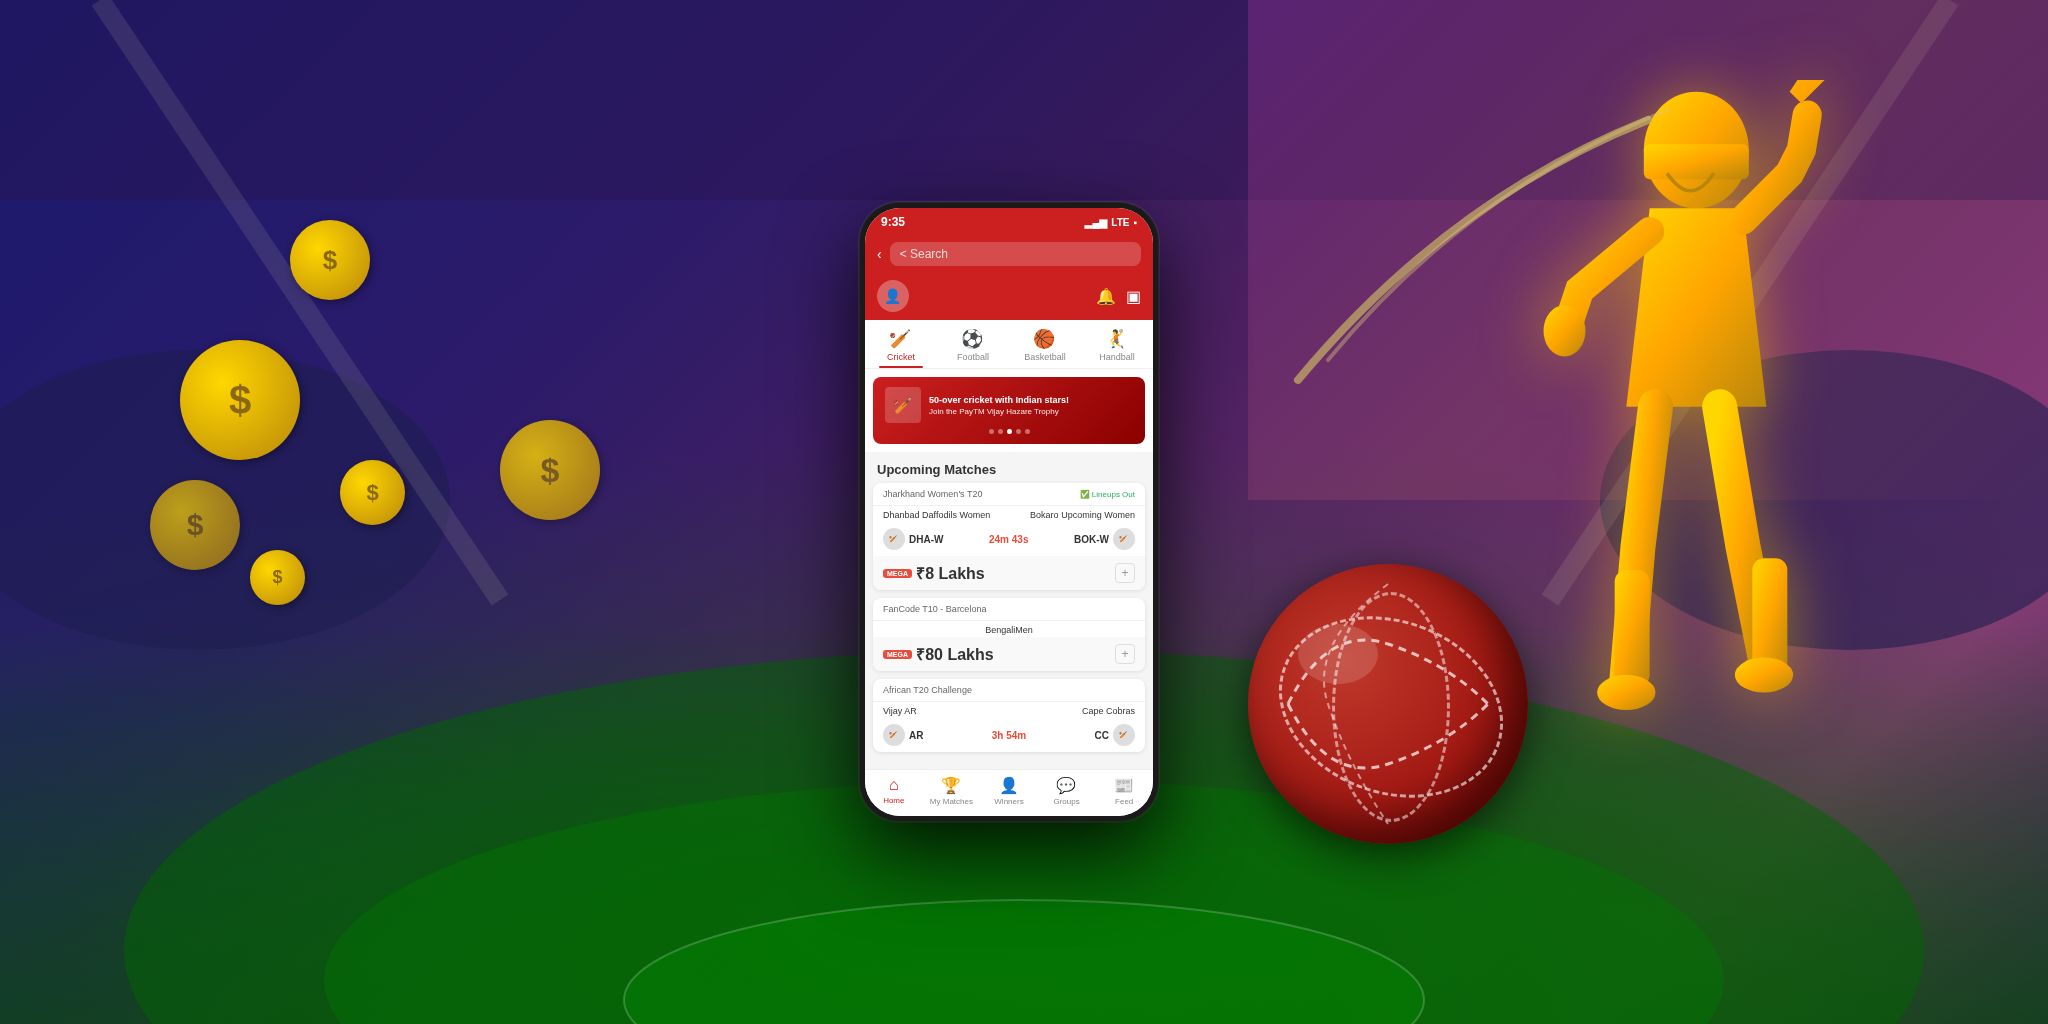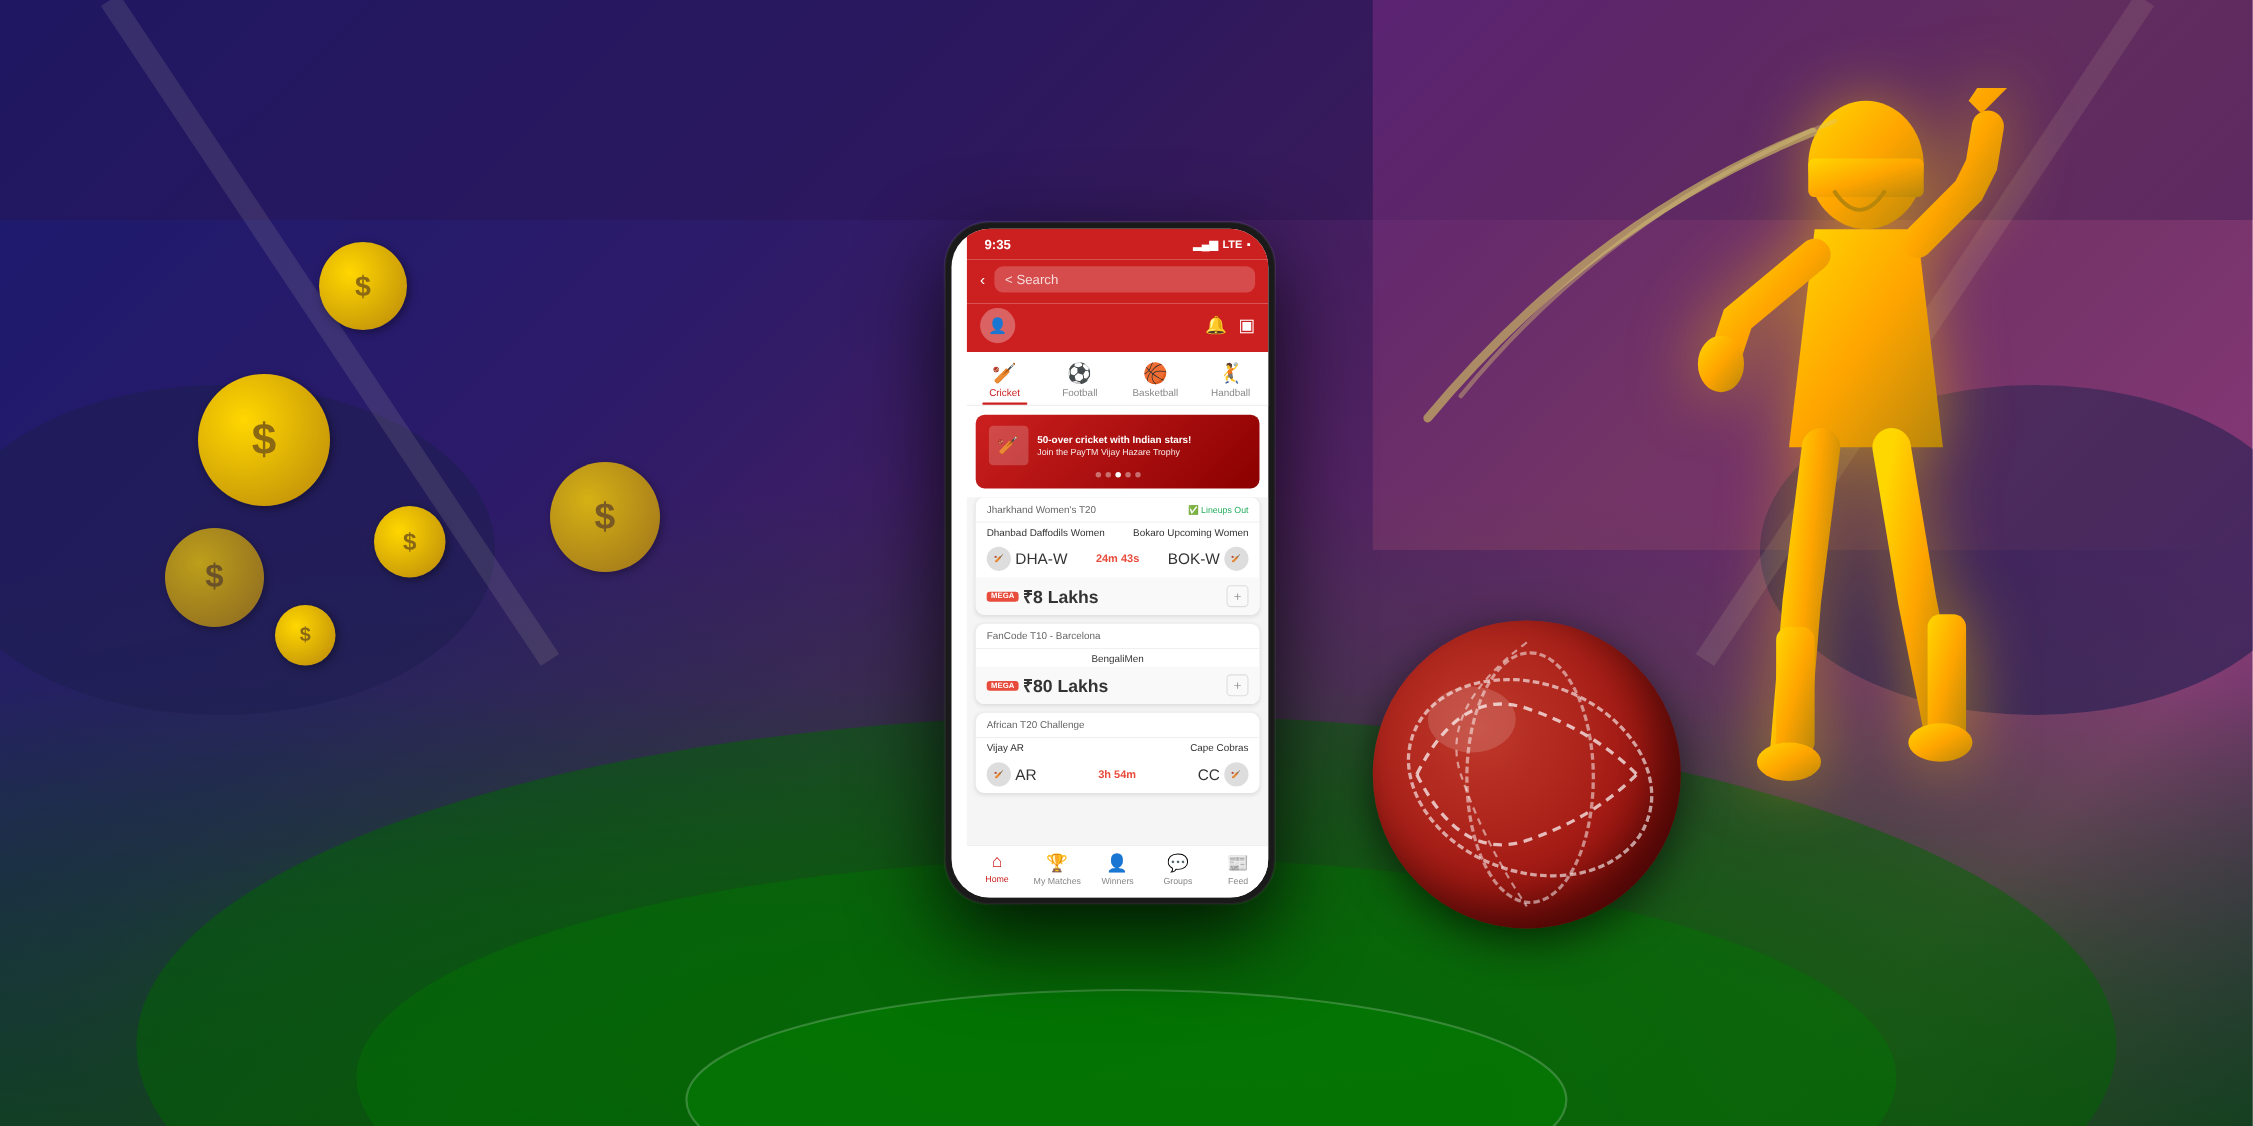"9:35" .phone-content { margin-left: 14px -> none }
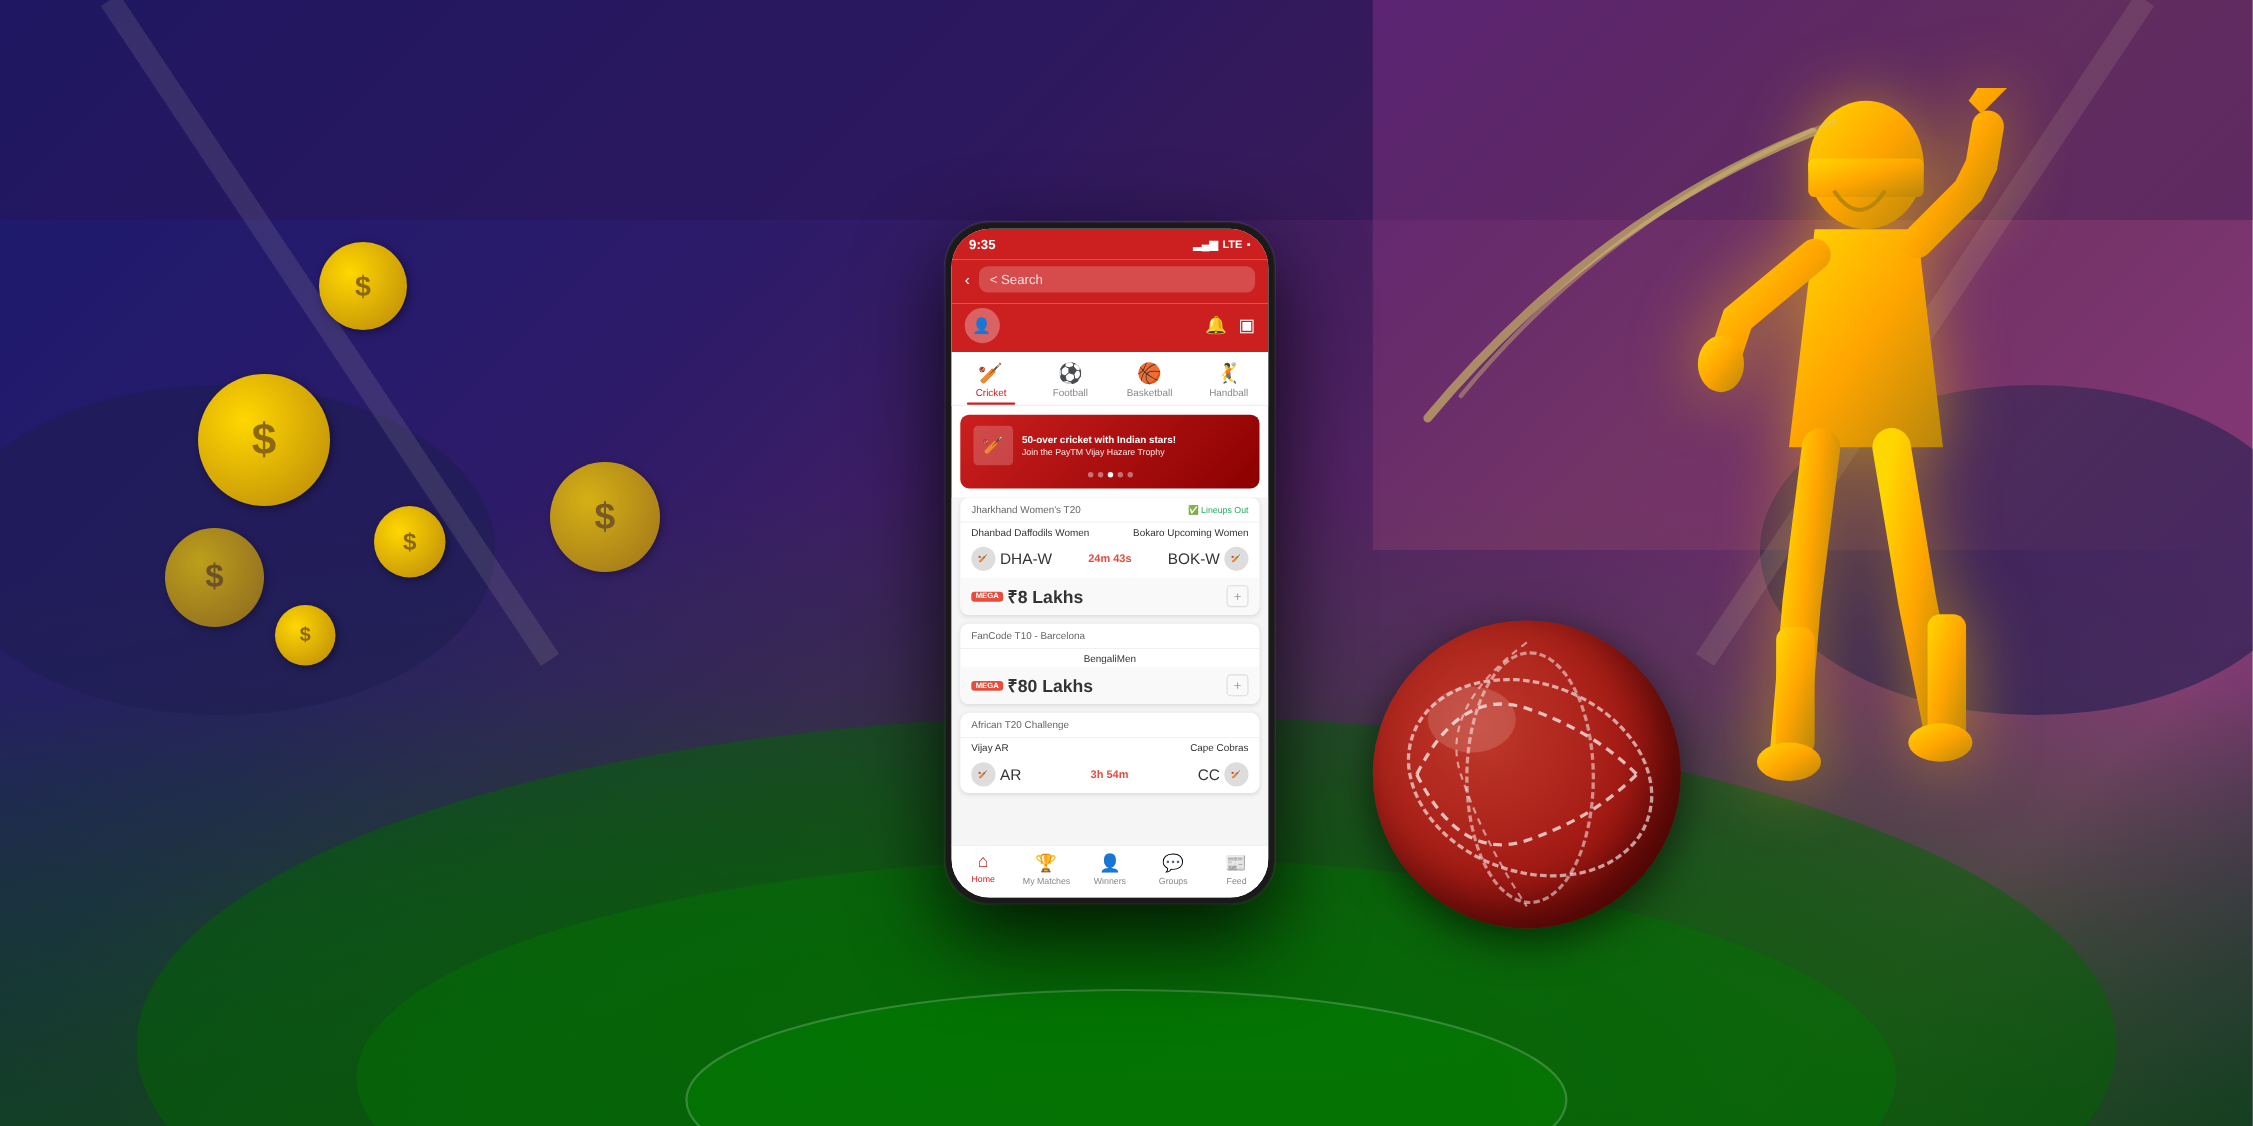"Upcoming Matches" div.section-title { html: none -> <div>Upcoming Matches</div> }
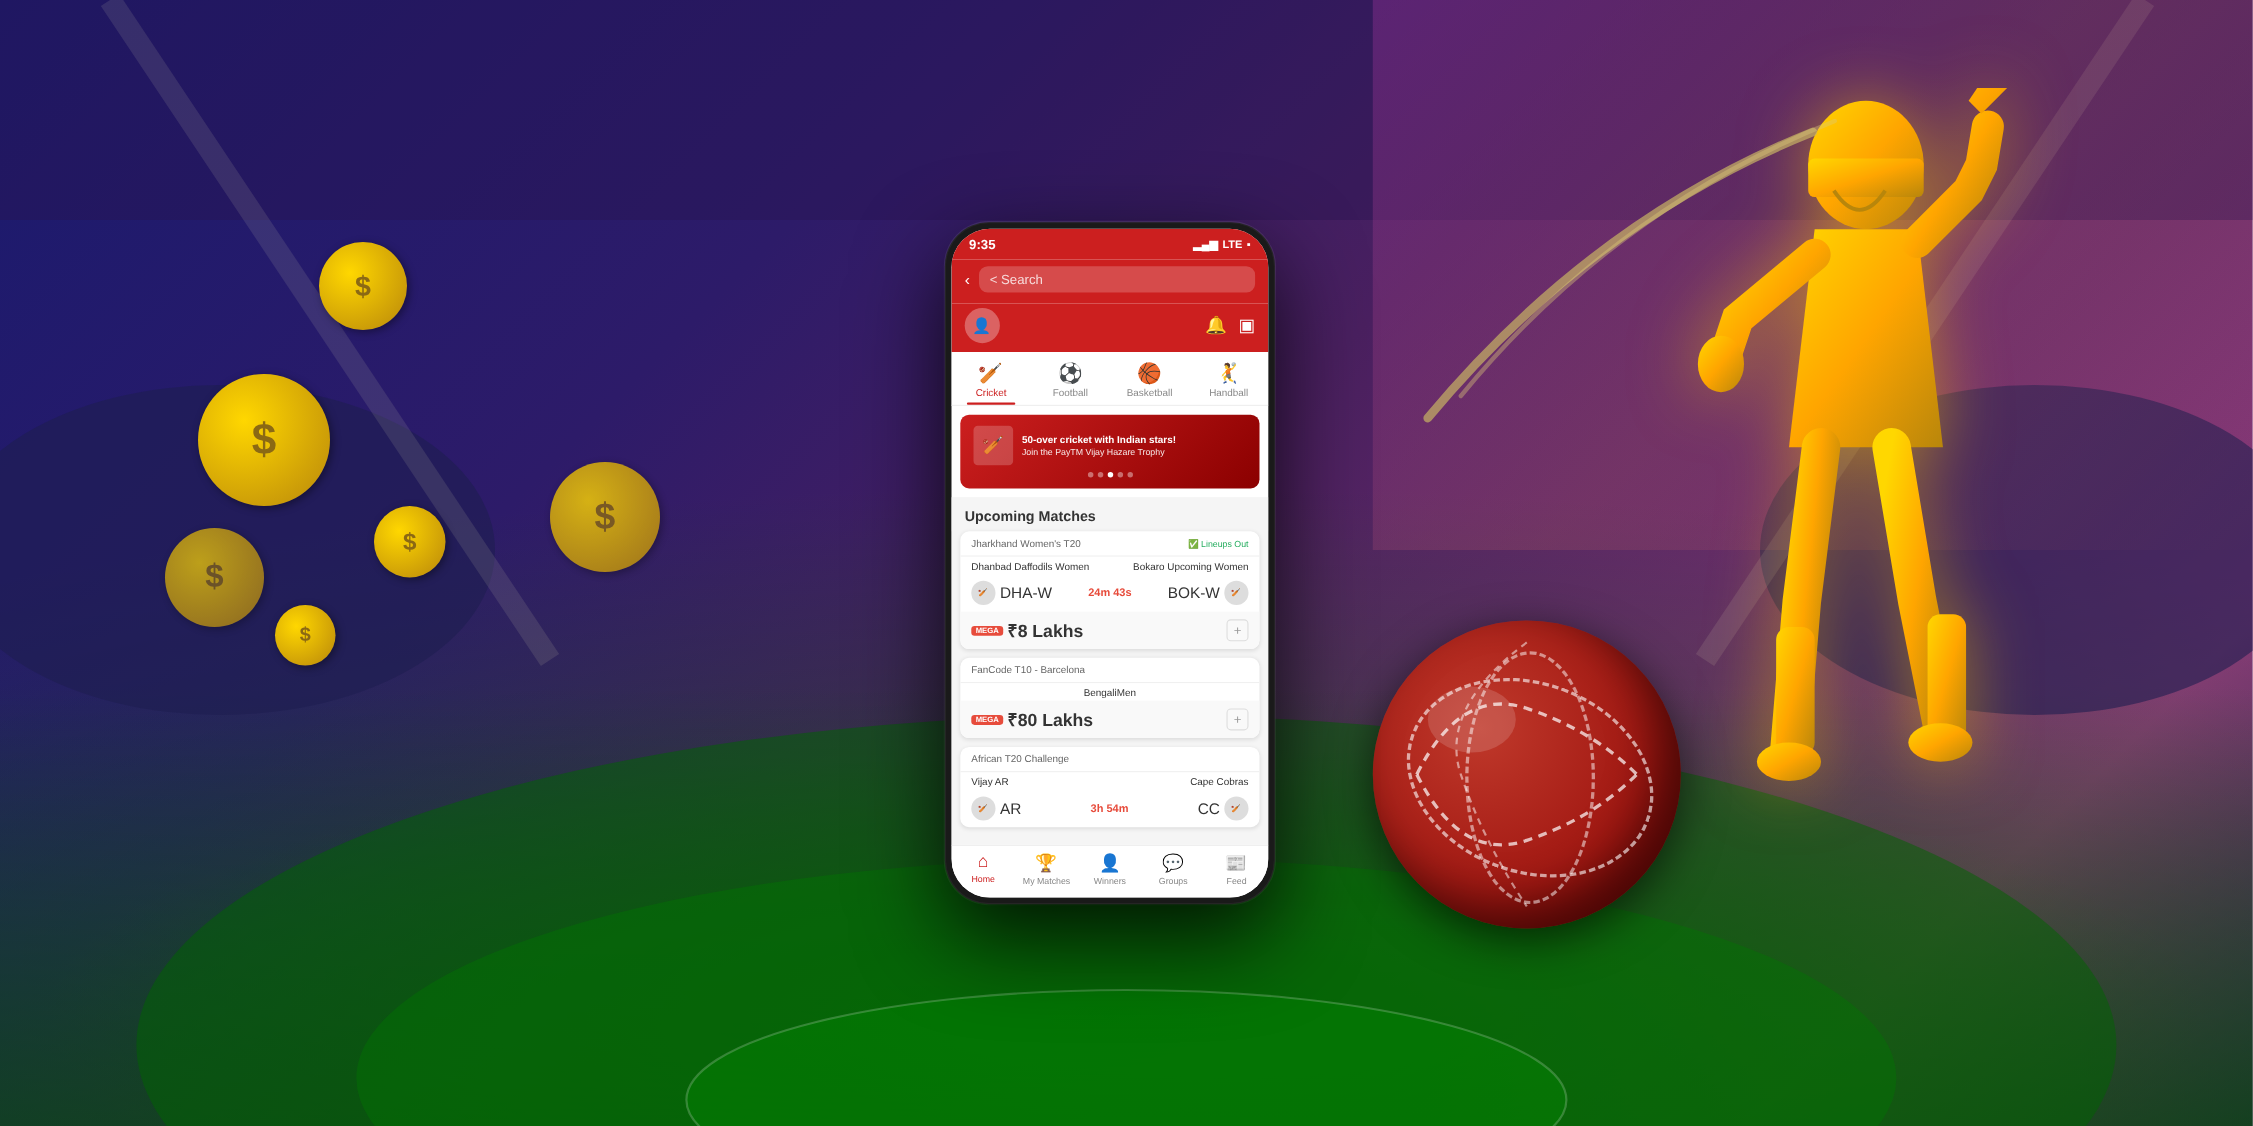"DHA-W" .team-abbr { font-size: 14px -> 10px; font-weight: 400 -> 700 }
